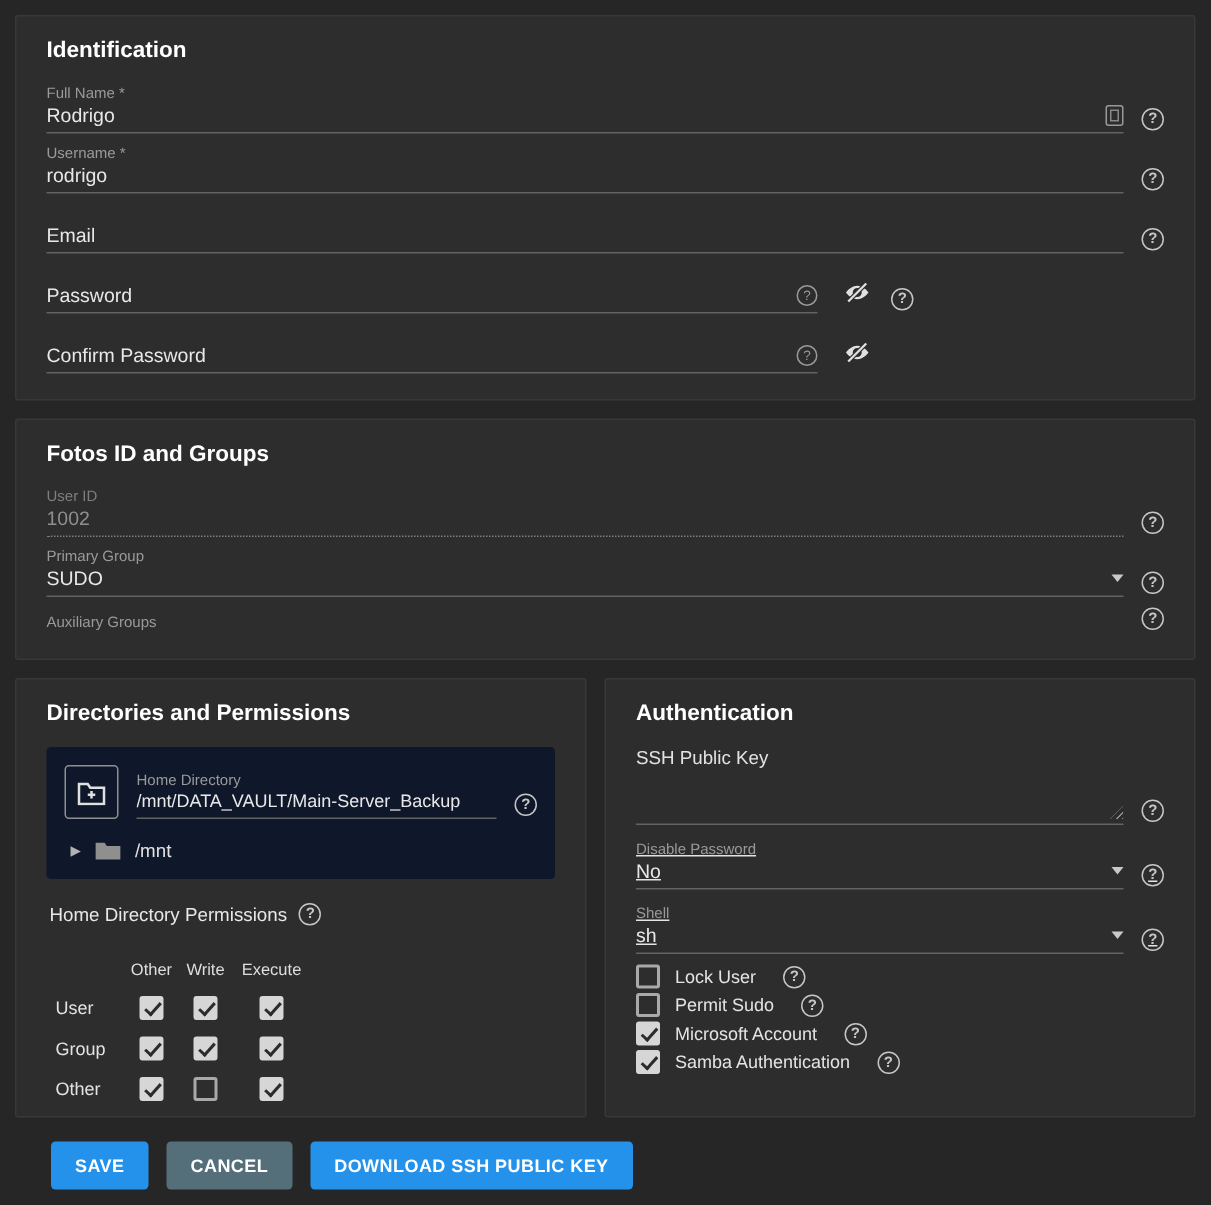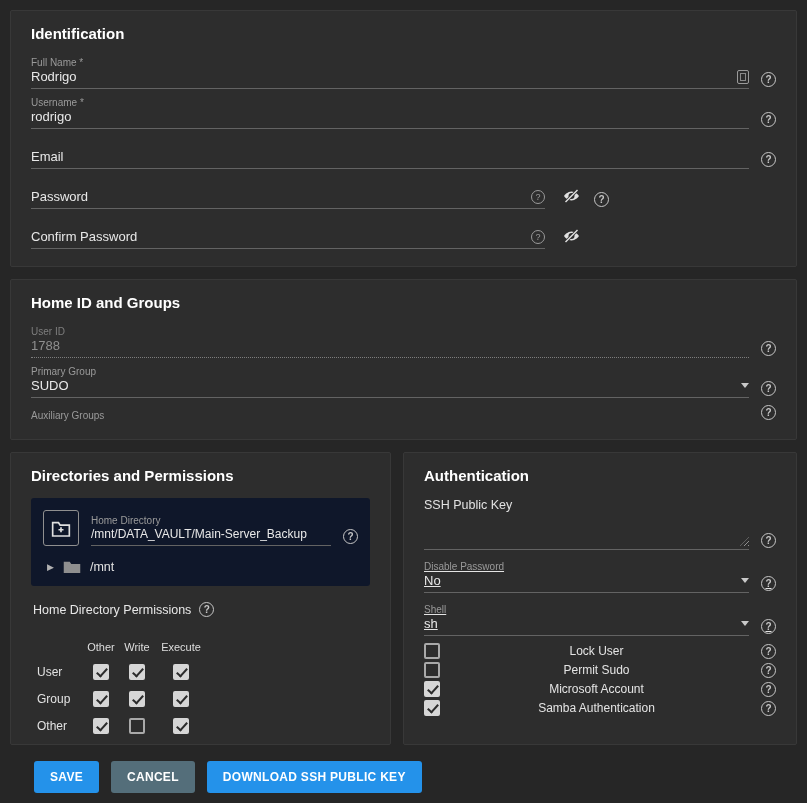"Home ID and Groups" div.card-title { text: Home -> Fotos }
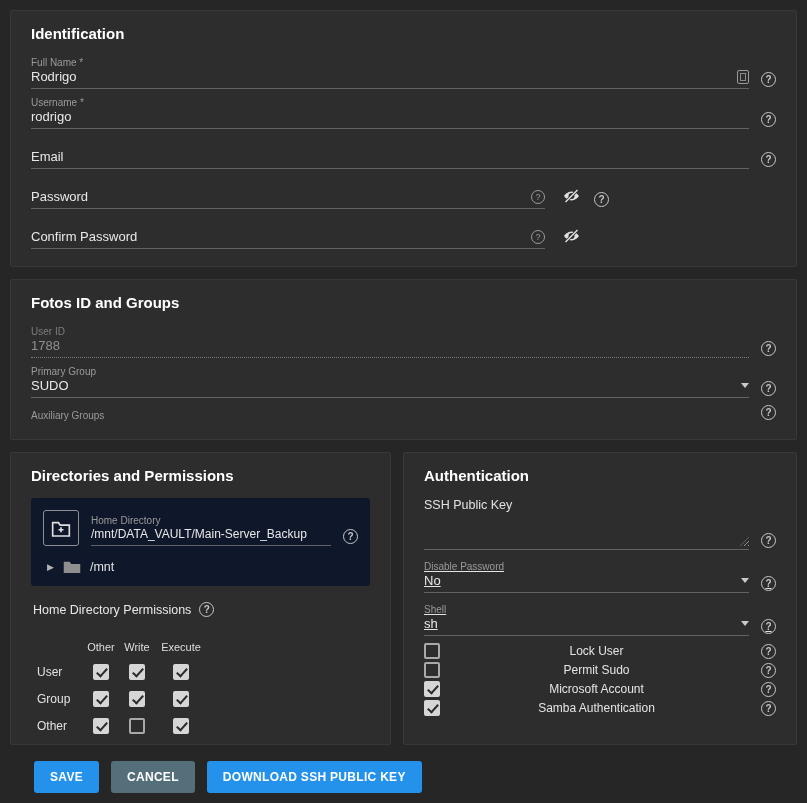"1788" span.val { text: 1788 -> 1002 }
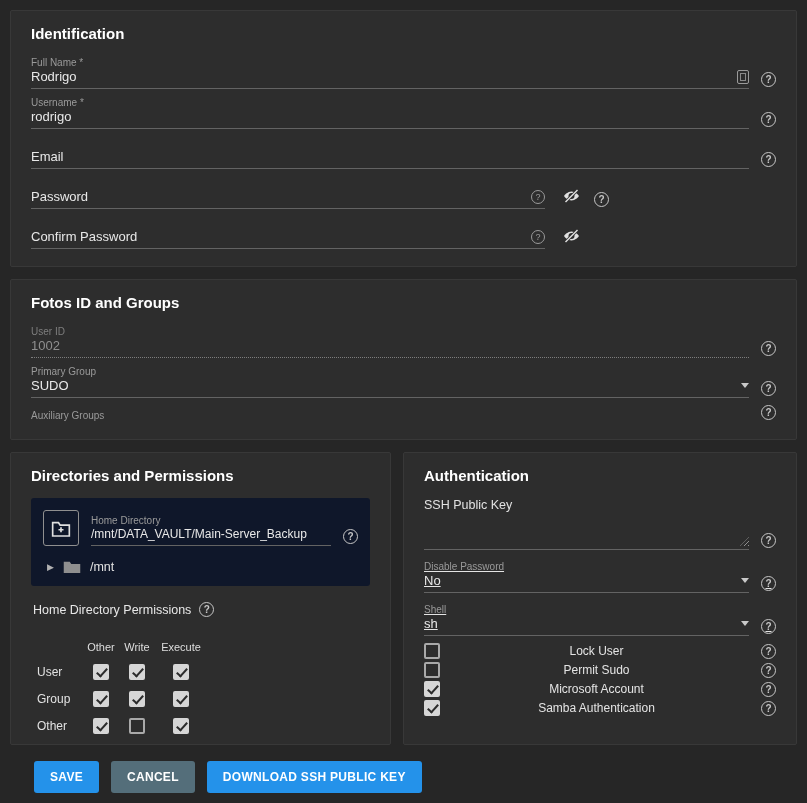"Lock User" .opt { justify-content: space-between -> none }
